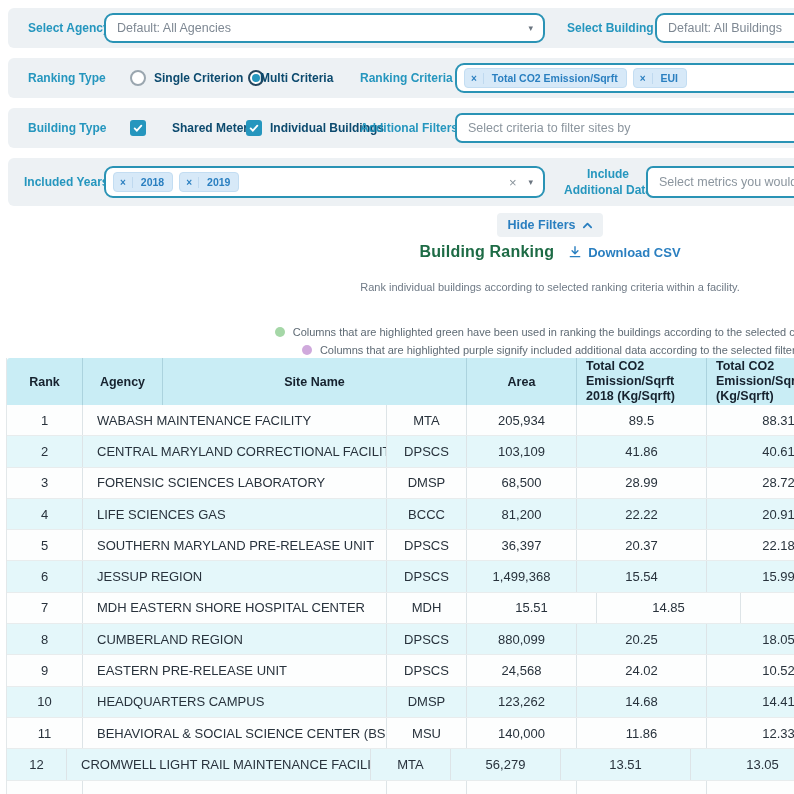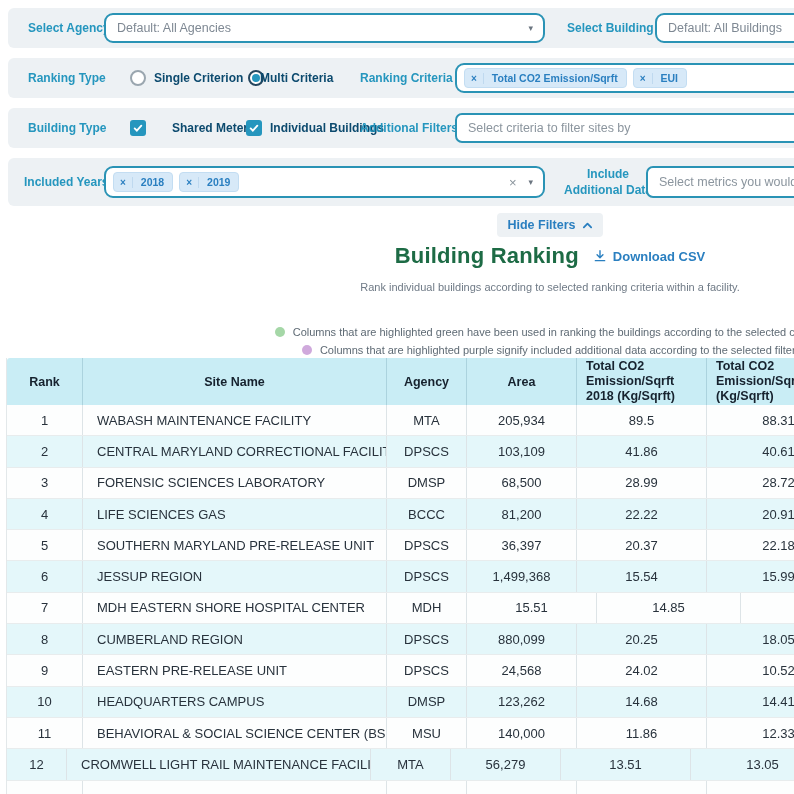"Building Ranking" .page-title { font-size: 22px -> 16px }
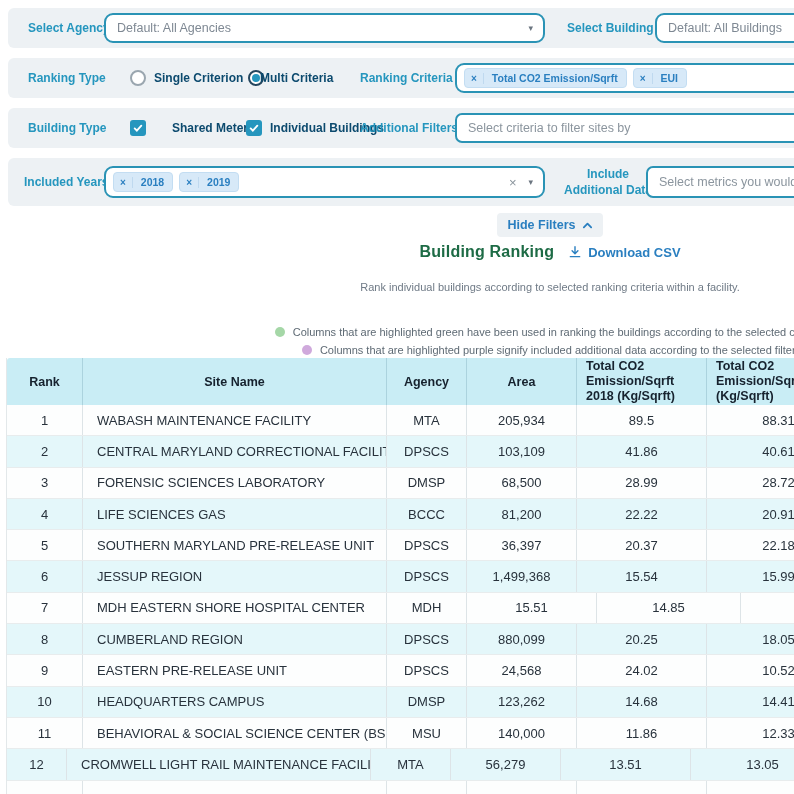"Site Name" div.th { order: before "Agency" -> after "Agency" }
